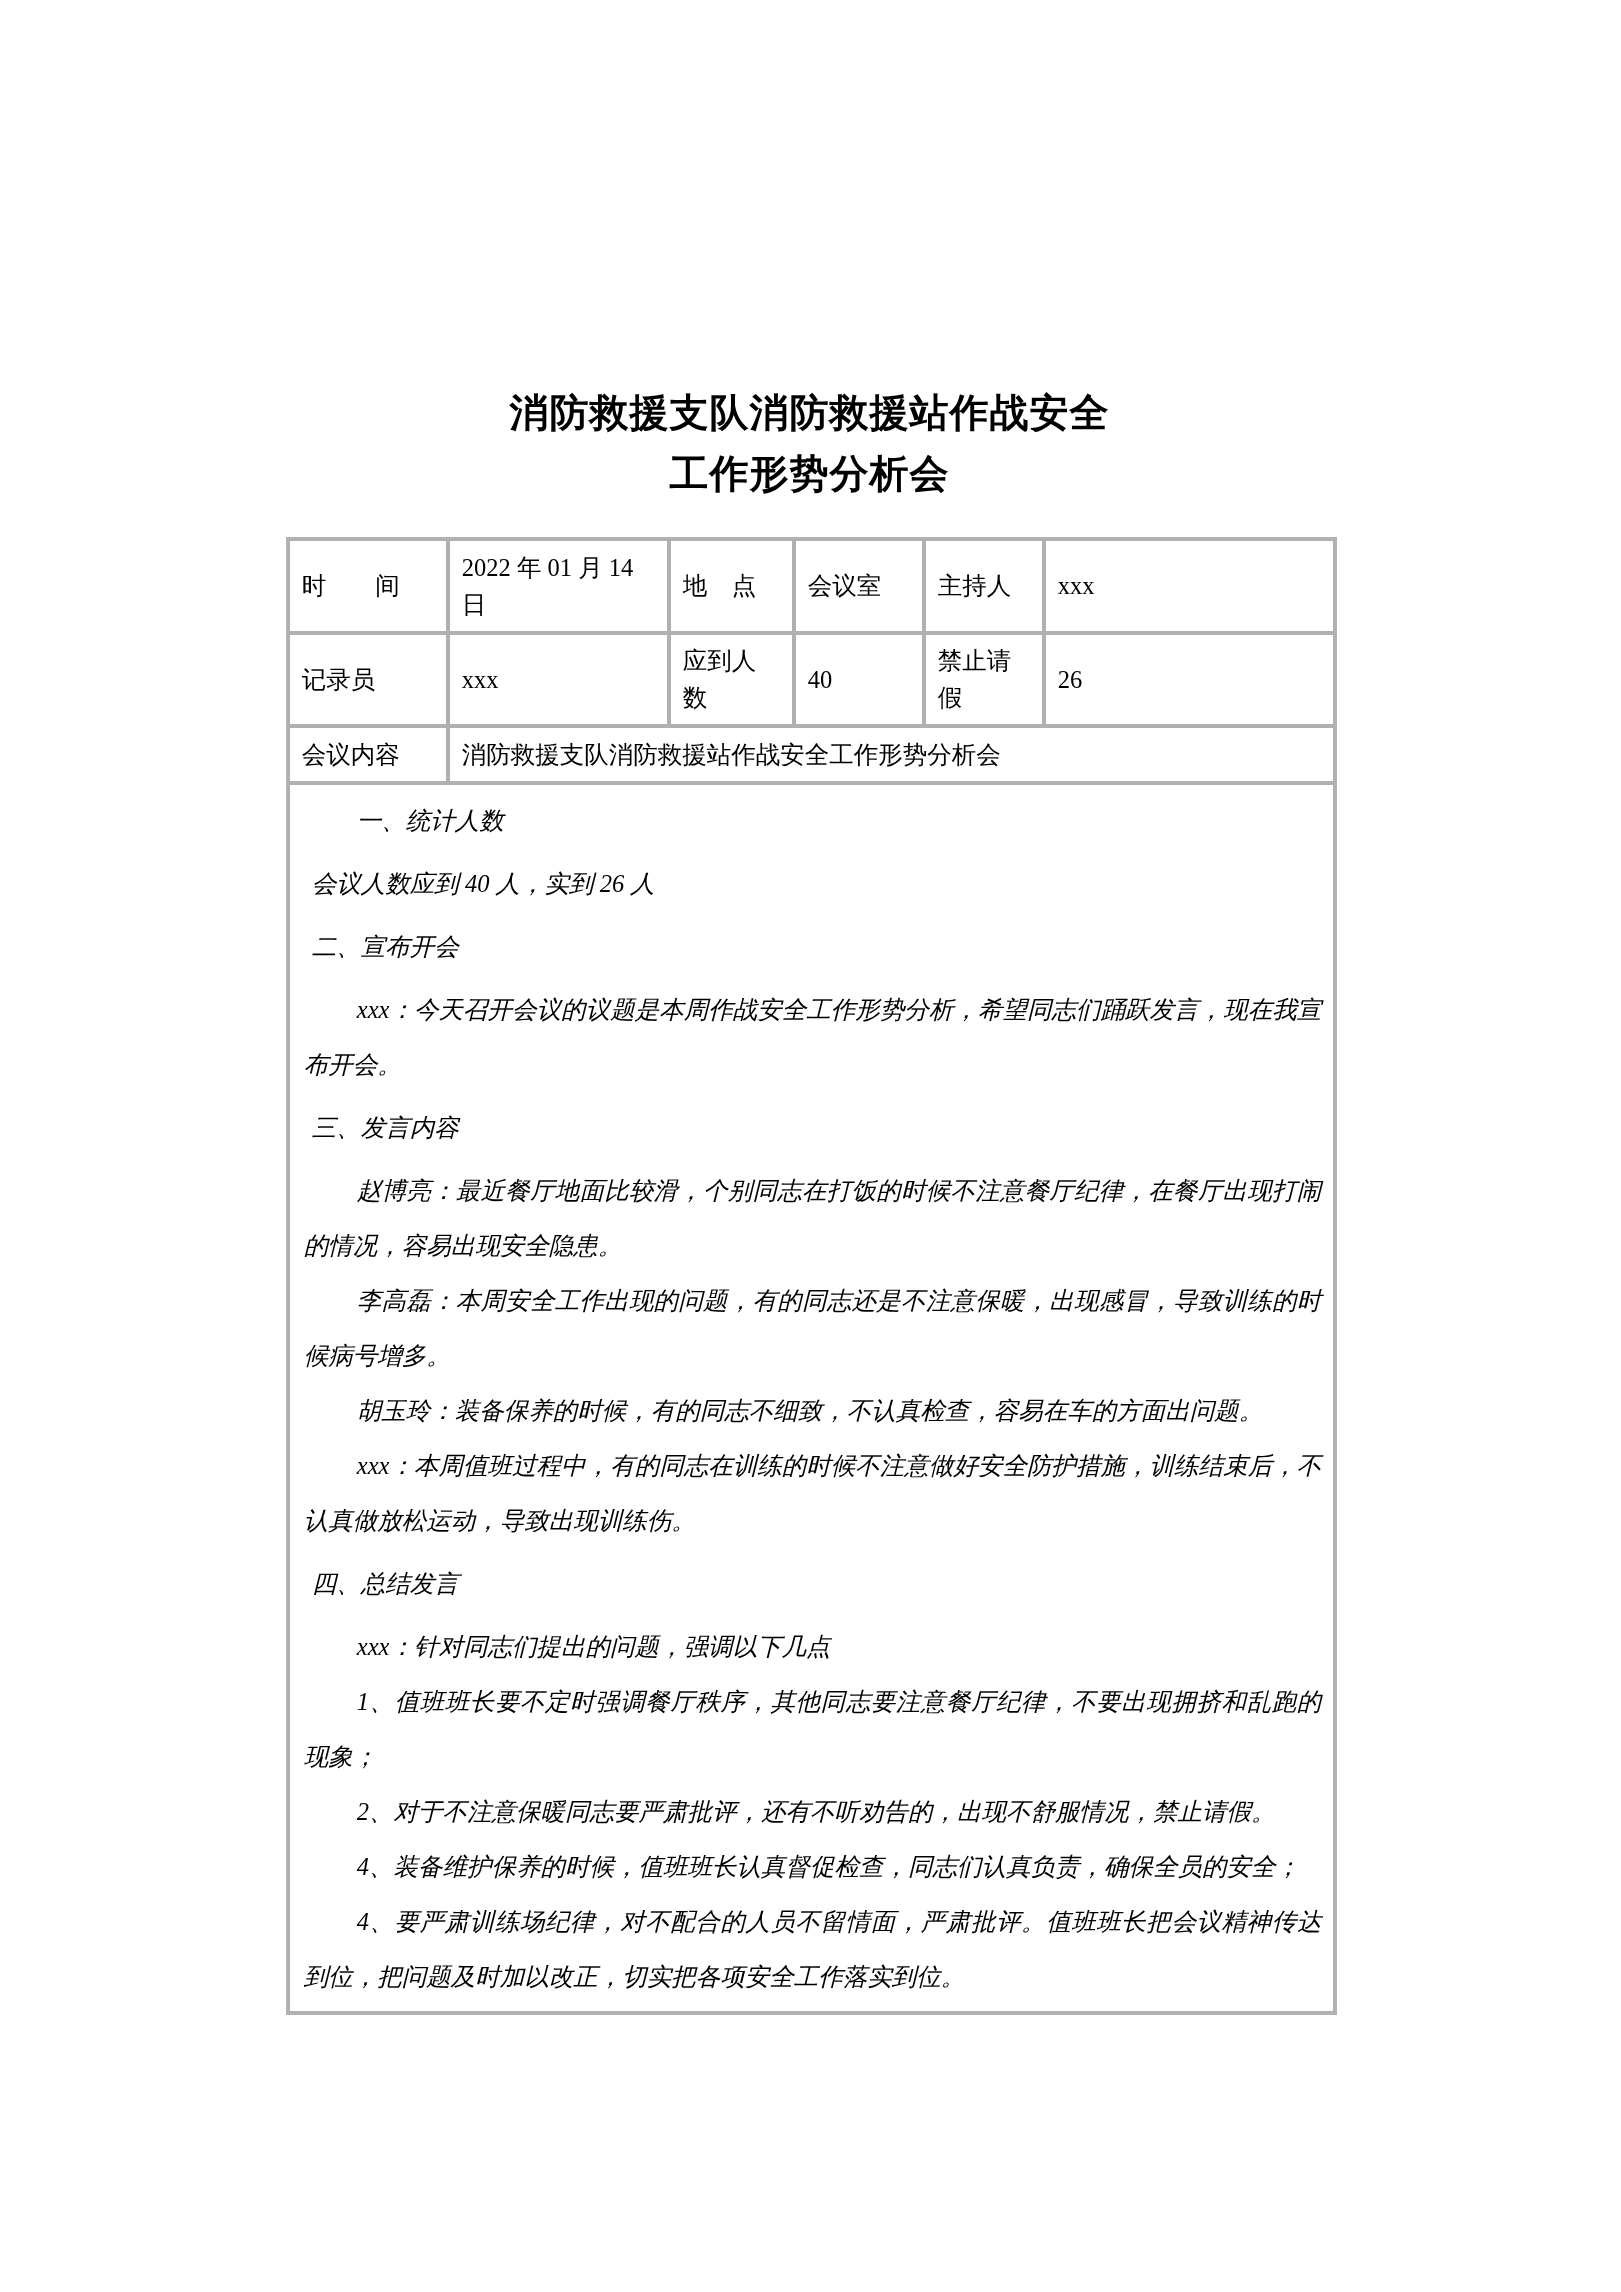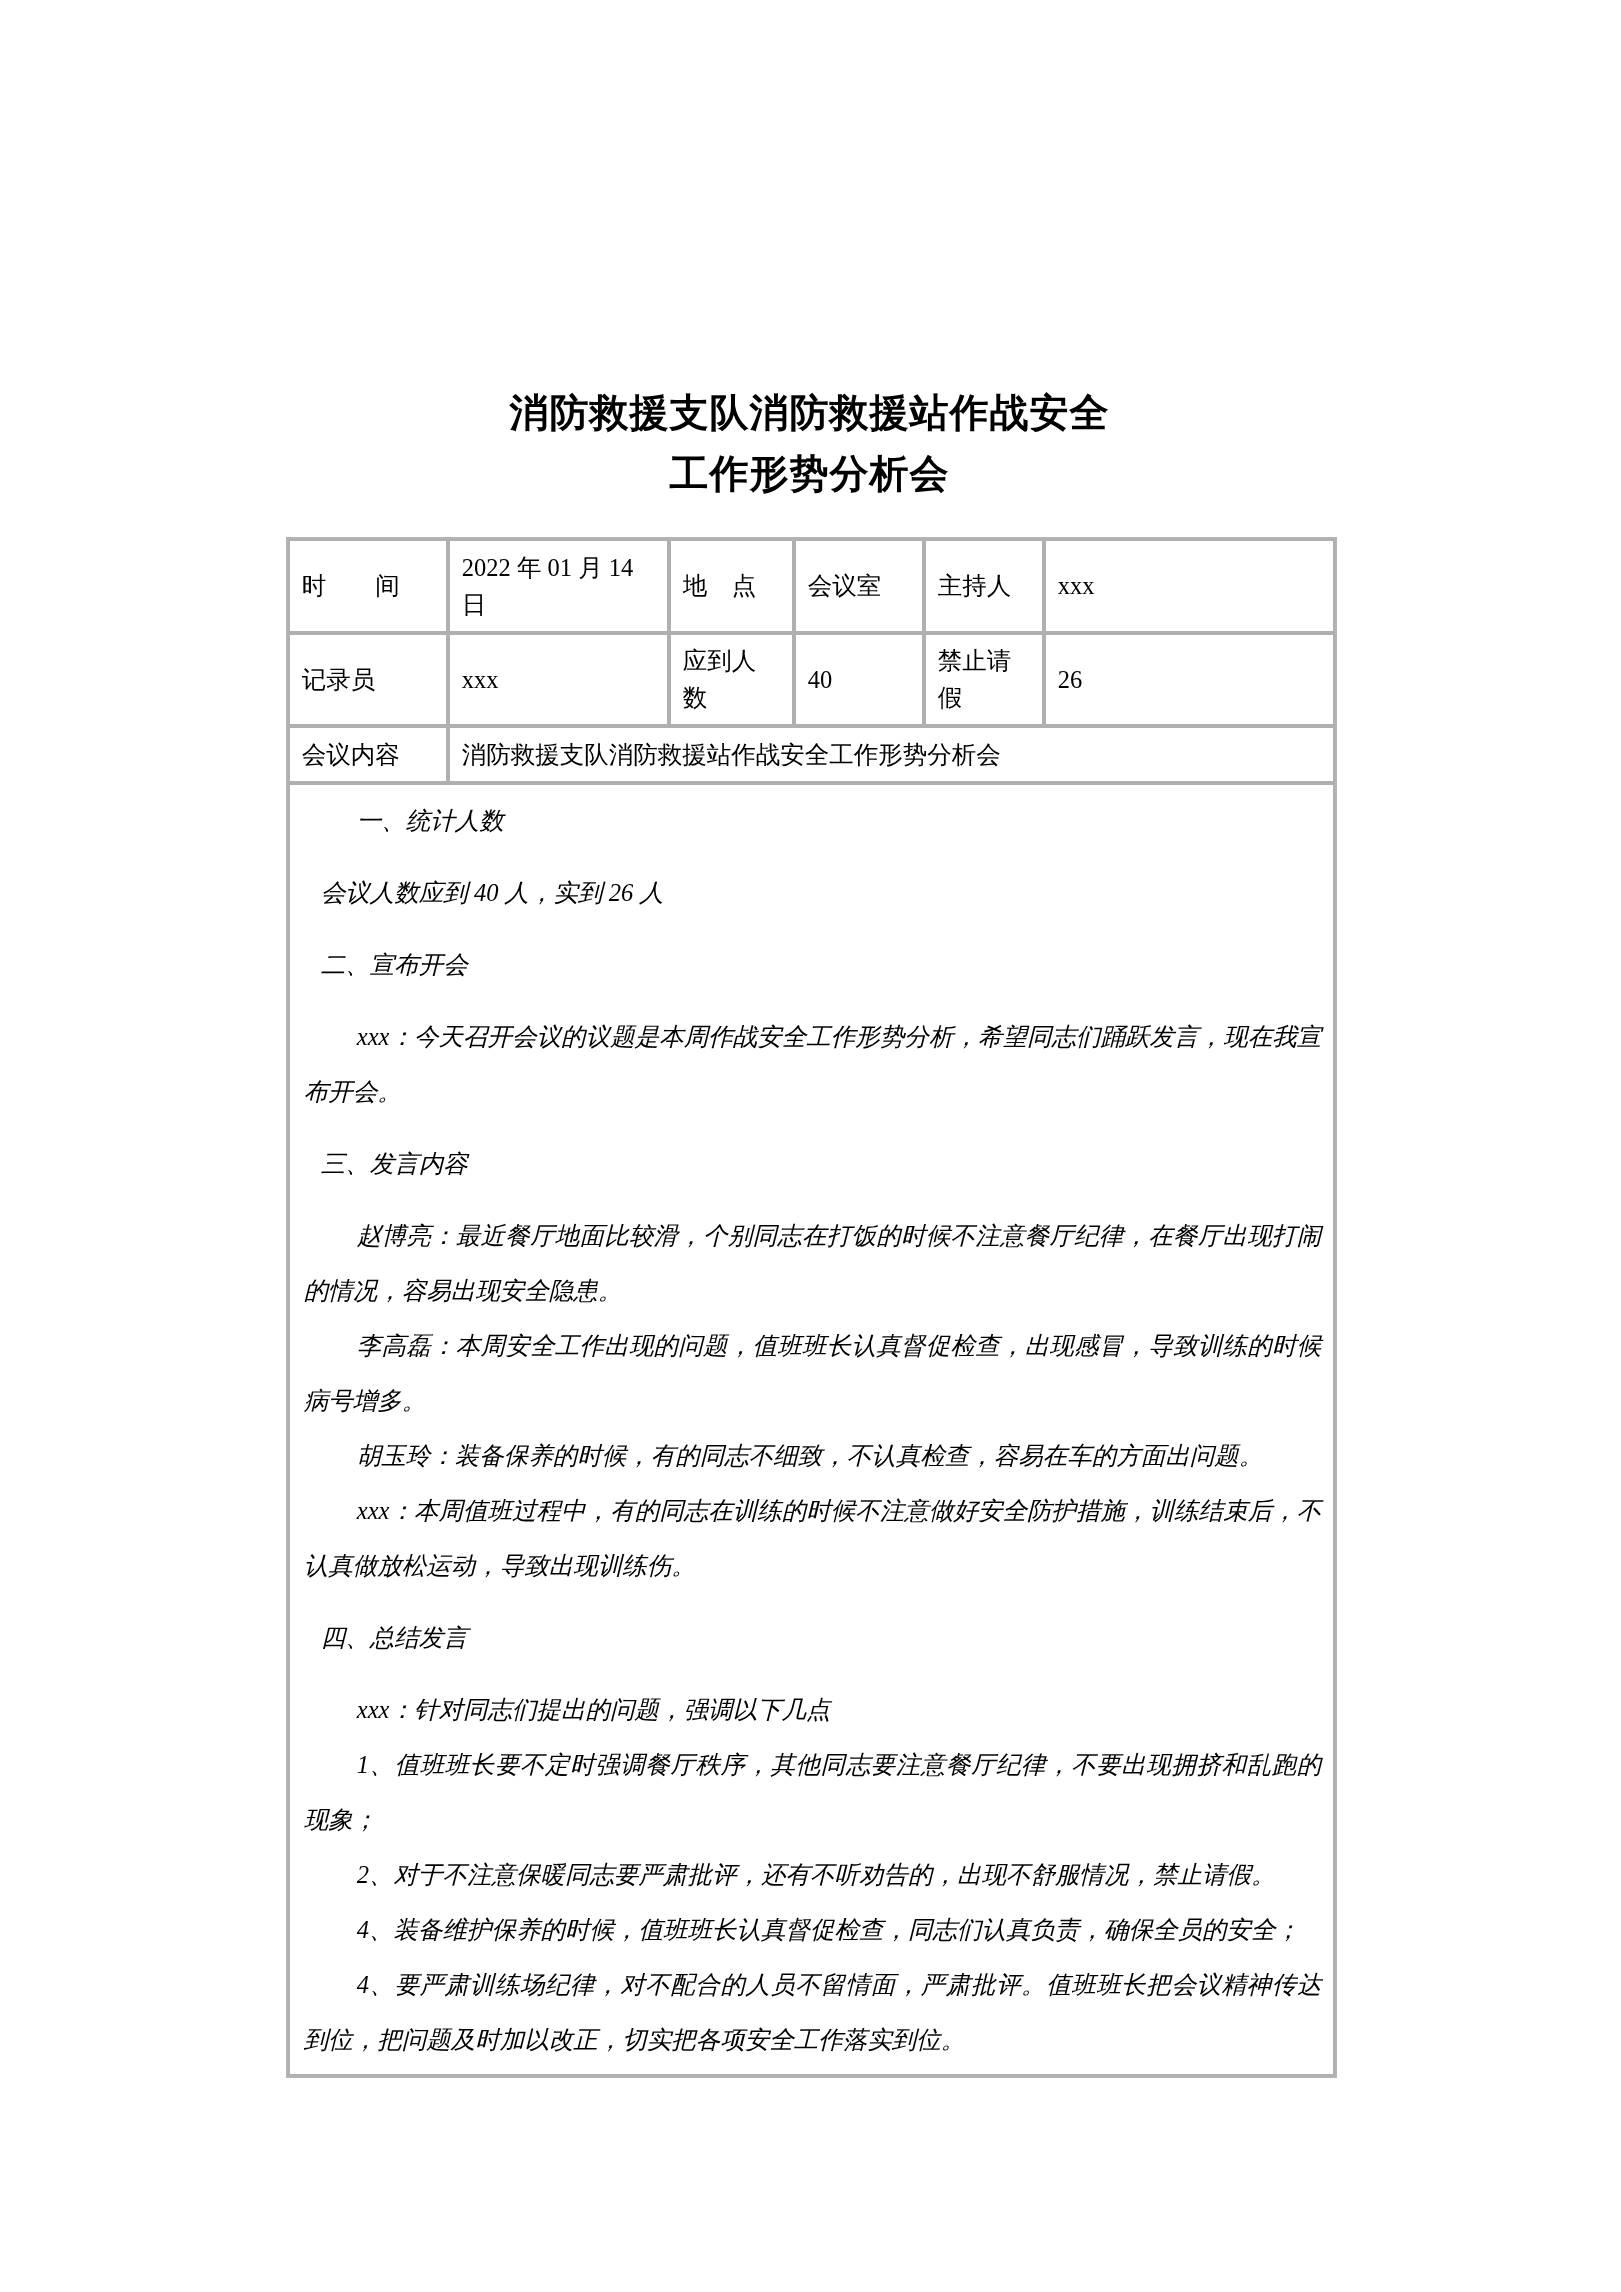"会议人数应到 40 人，实到 26 人" .p-flush { margin: 17px -> 8px }
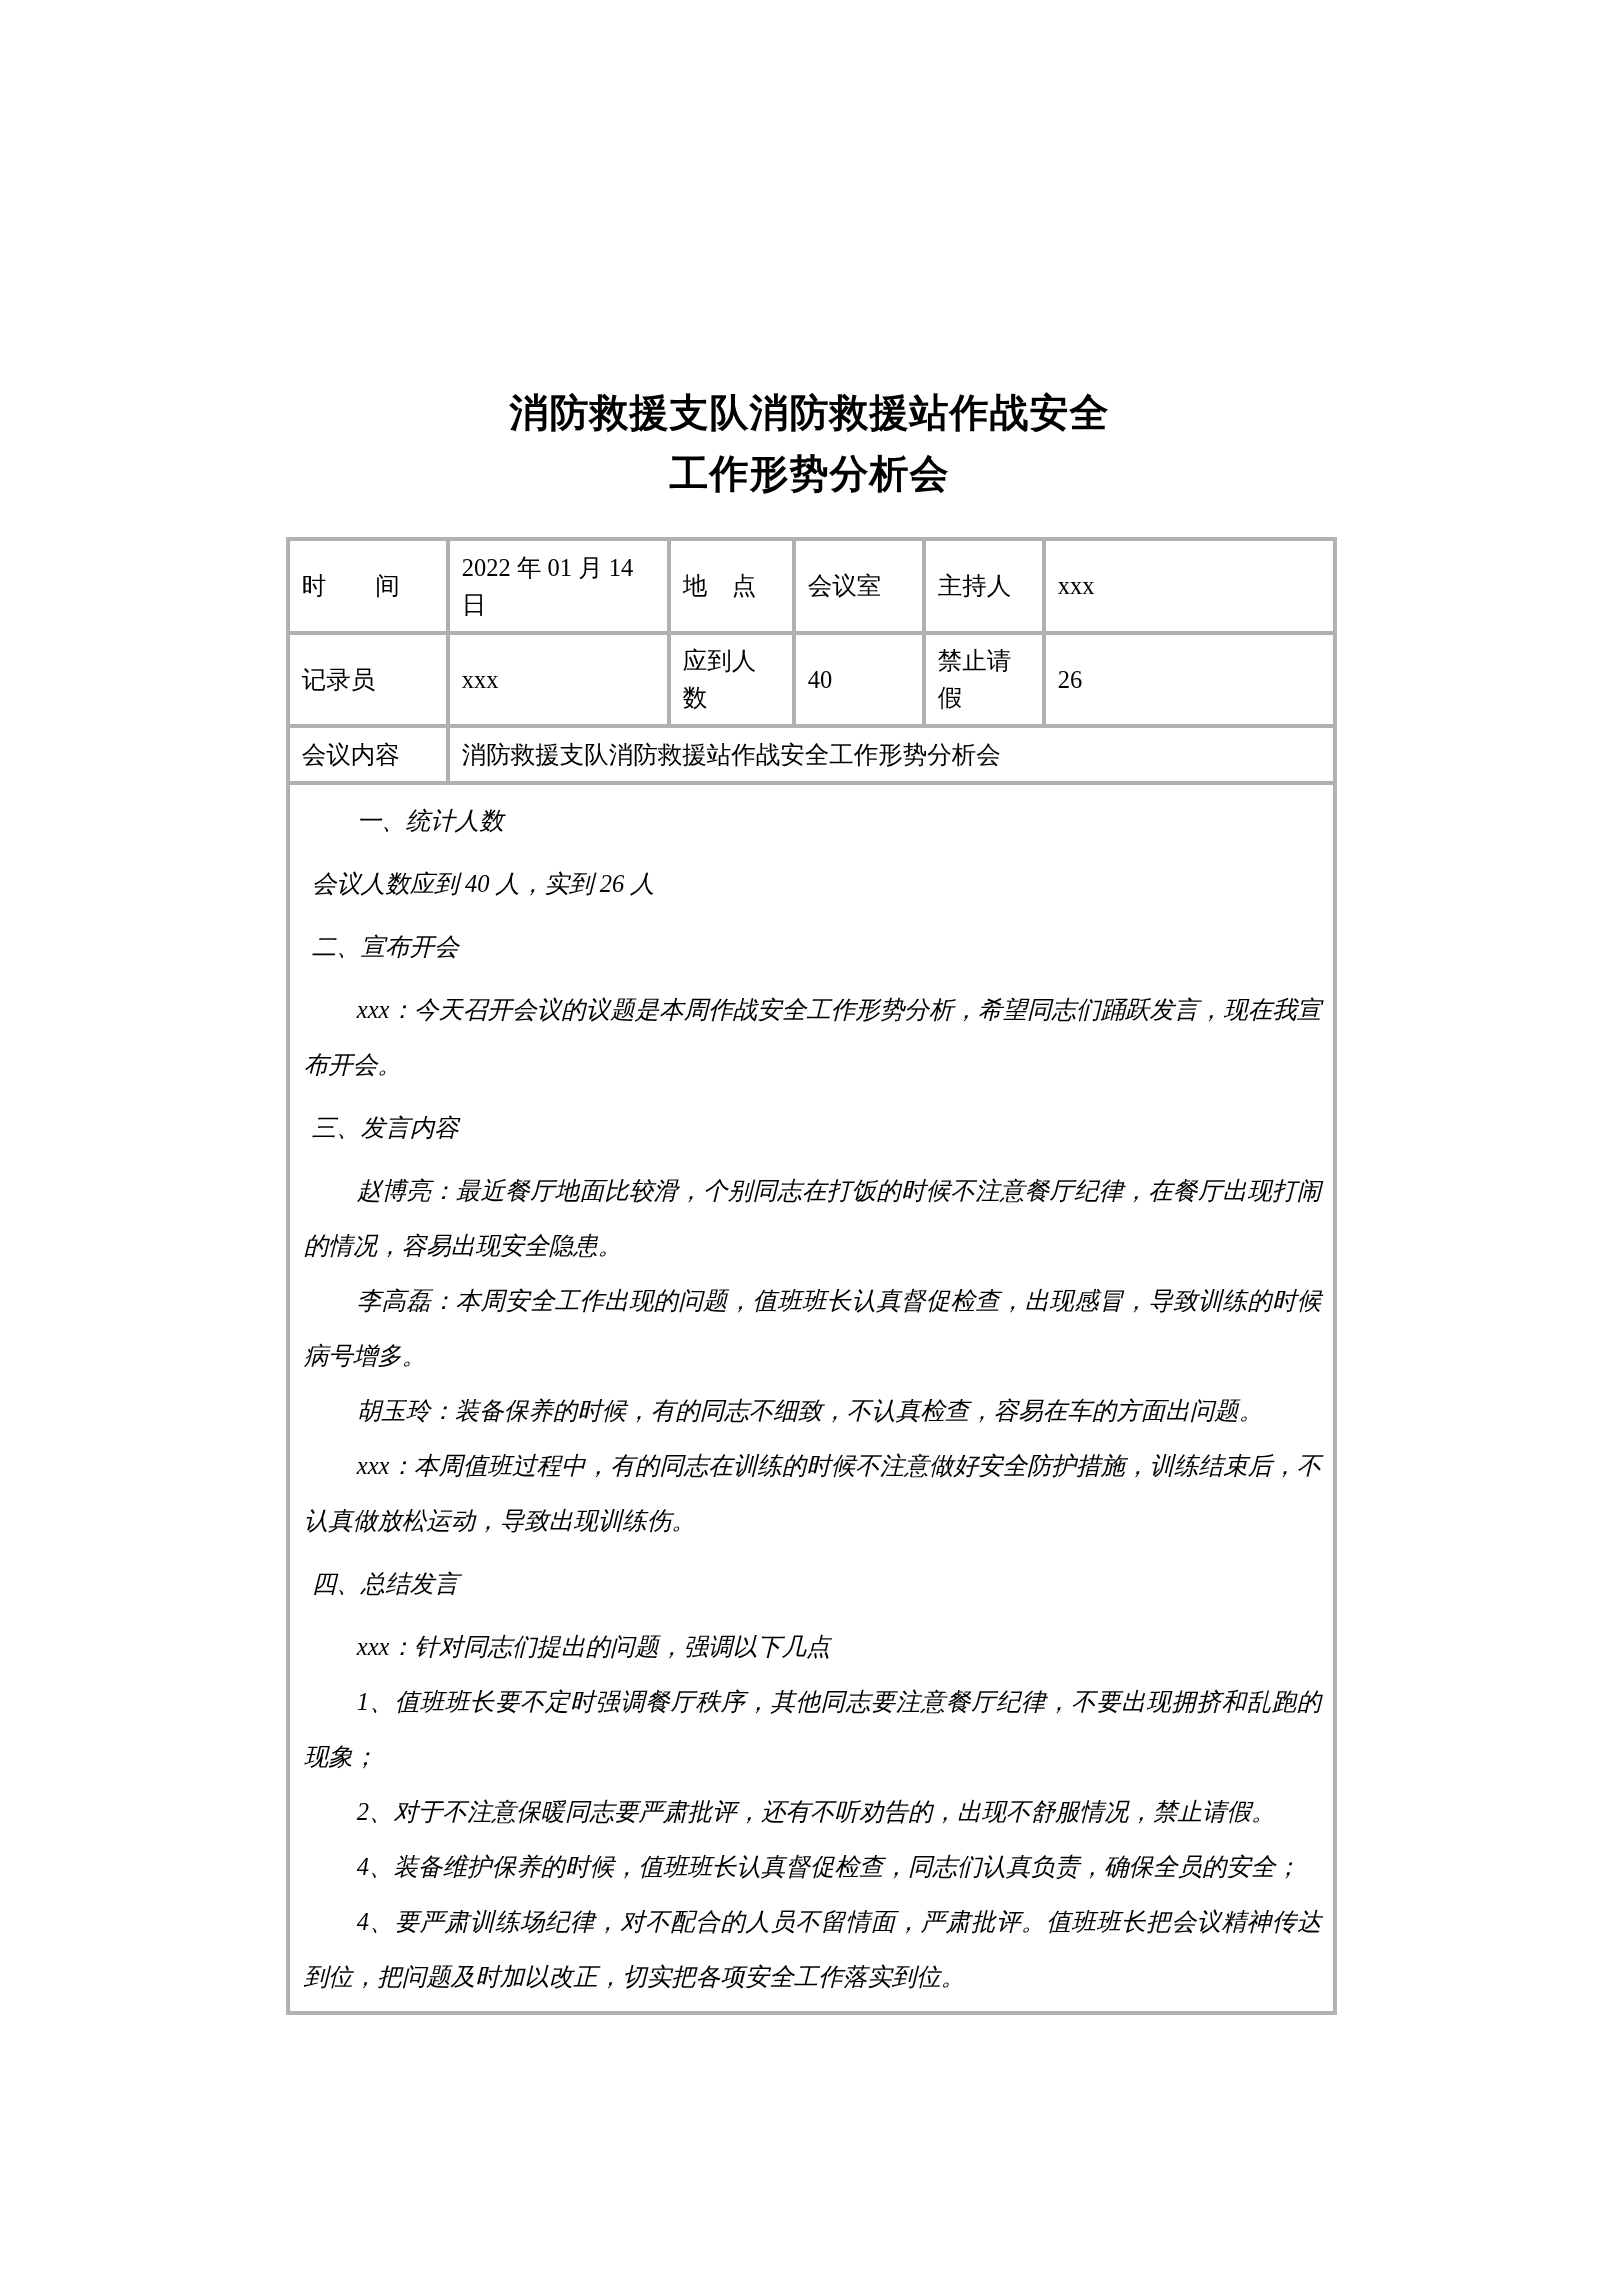"李高磊：本周安全工作出现的问题，值班班长认真督促检查，出现感冒，导致训练的时候病" div.p-indent { text: 值班班长认真督促检查 -> 有的同志还是不注意保暖 }
